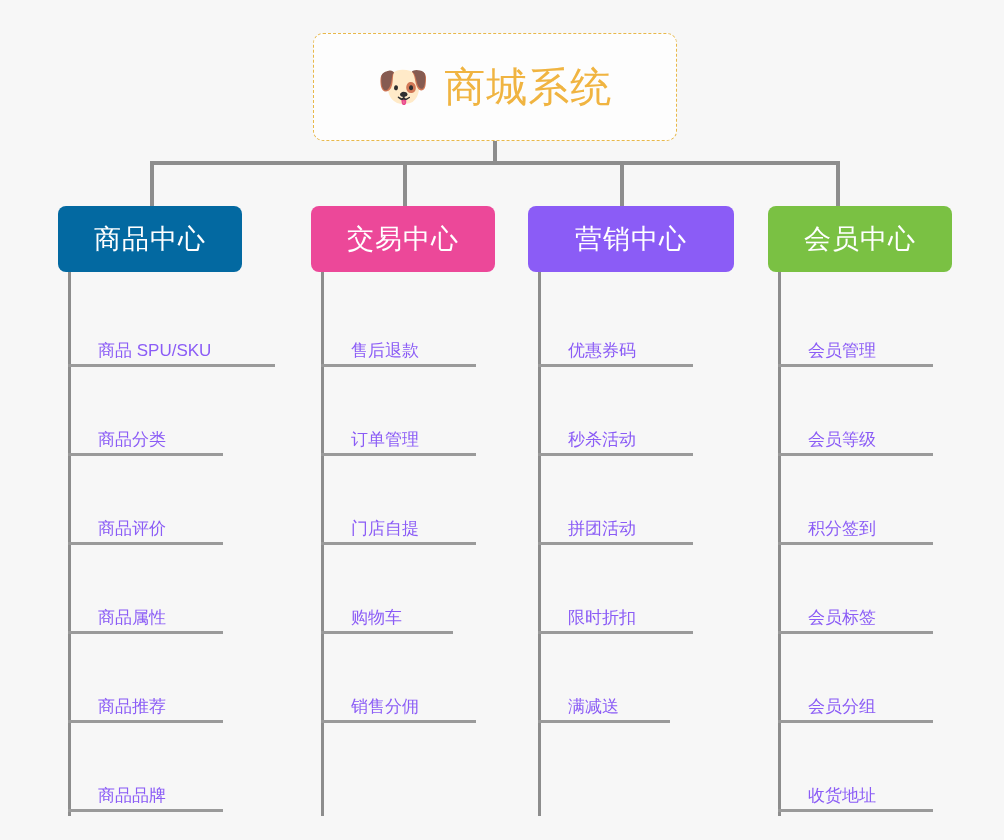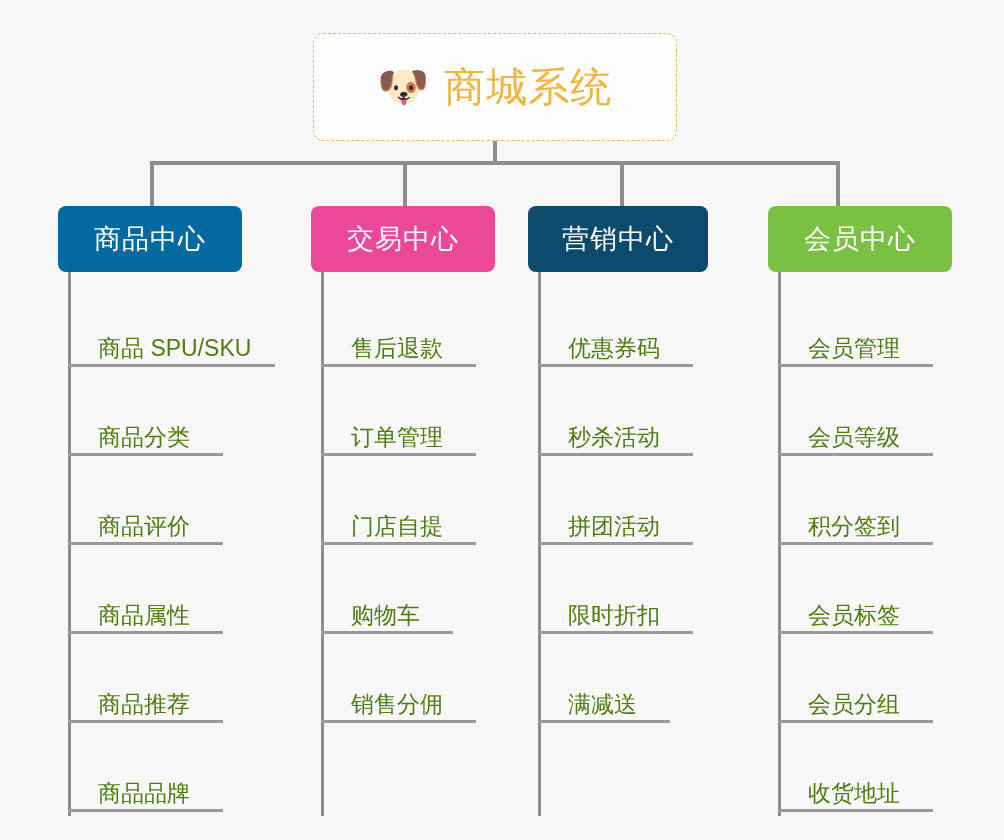"营销中心" div.cat-box { background: #0c4a6e -> #8b5cf6; width: 180px -> 206px }
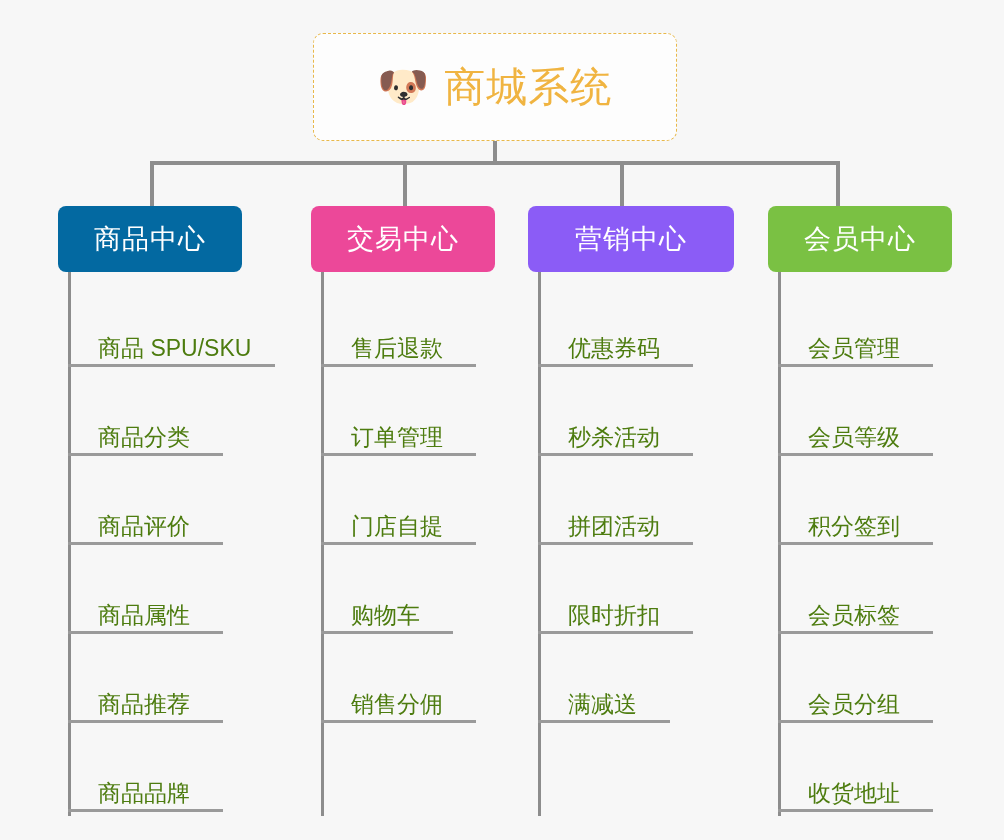"商品 SPU/SKU" .leaf-label { color: #4d7c0f -> #8b5cf6; font-size: 23px -> 17px }
